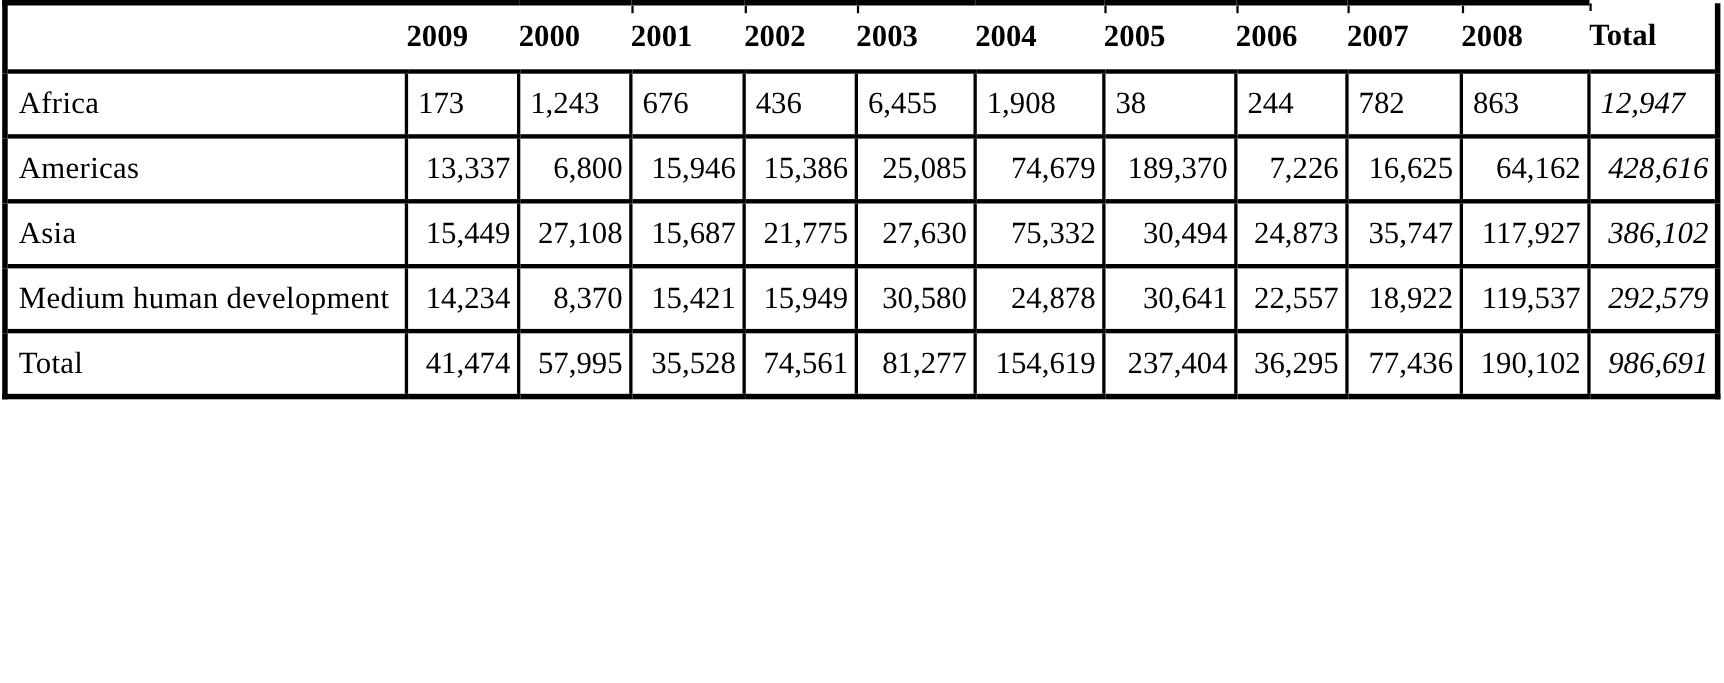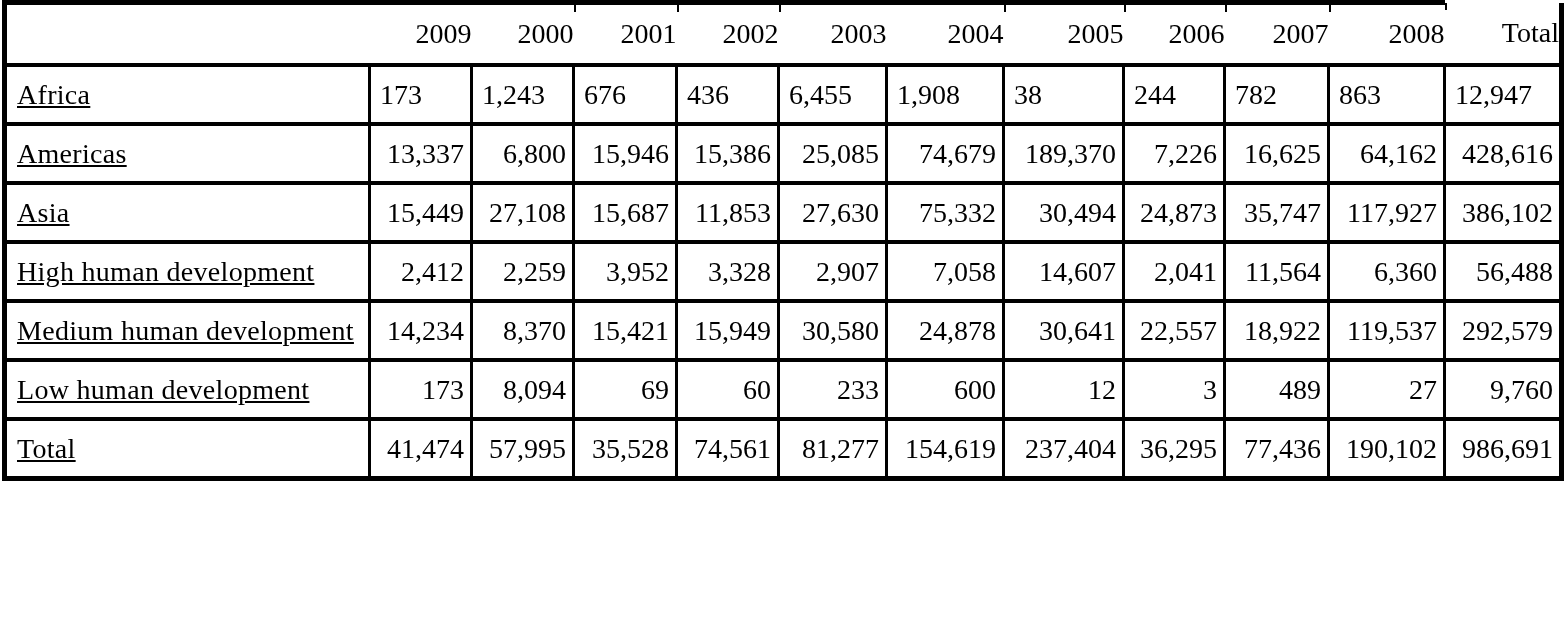"2009" thead th { font-weight: normal -> bold; text-align: right -> left }
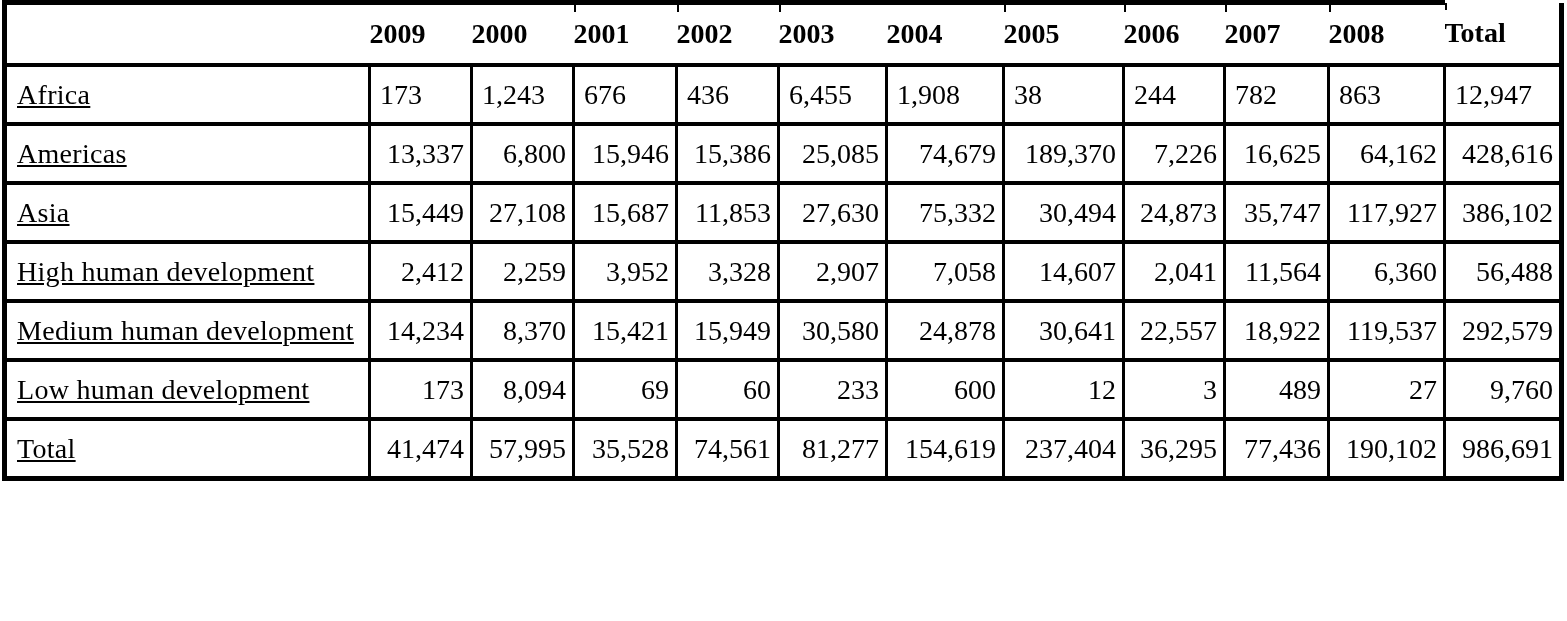"Africa" tbody th.row-label { text-decoration: underline -> none }
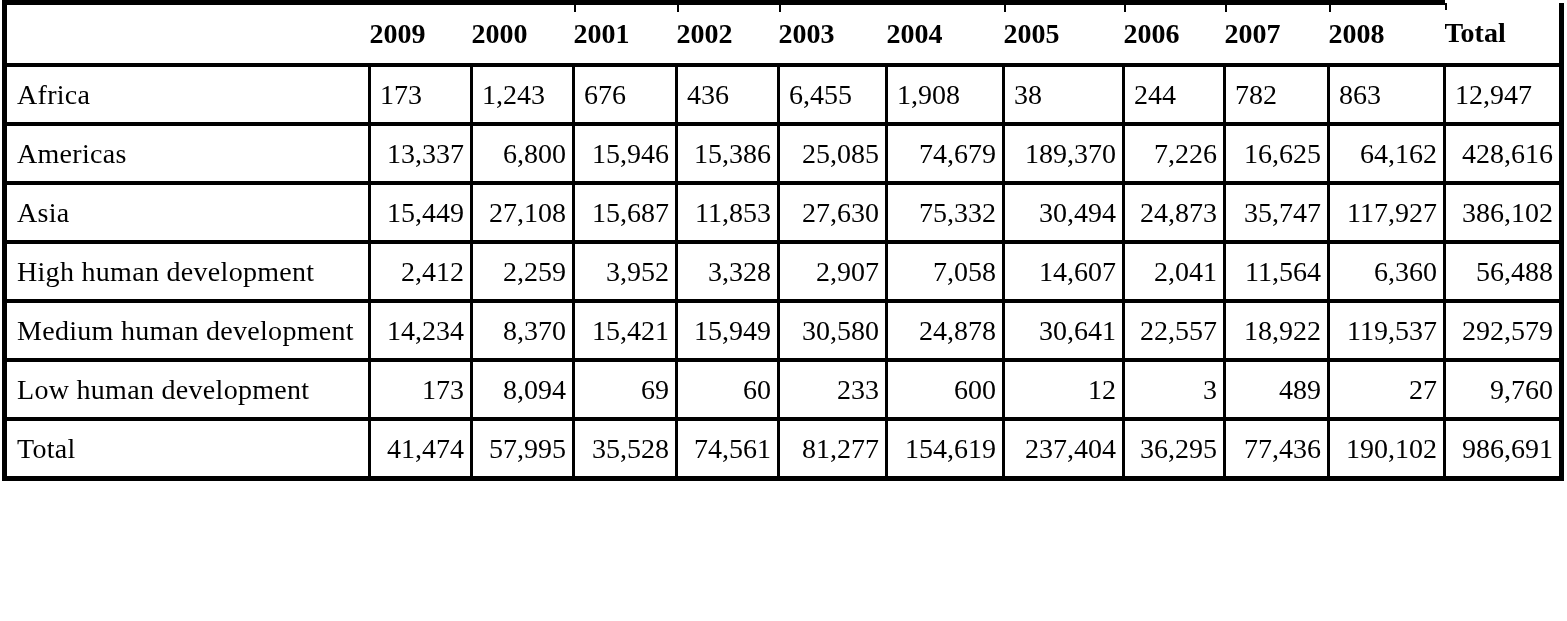"12,947" tbody td.last { font-style: none -> italic }
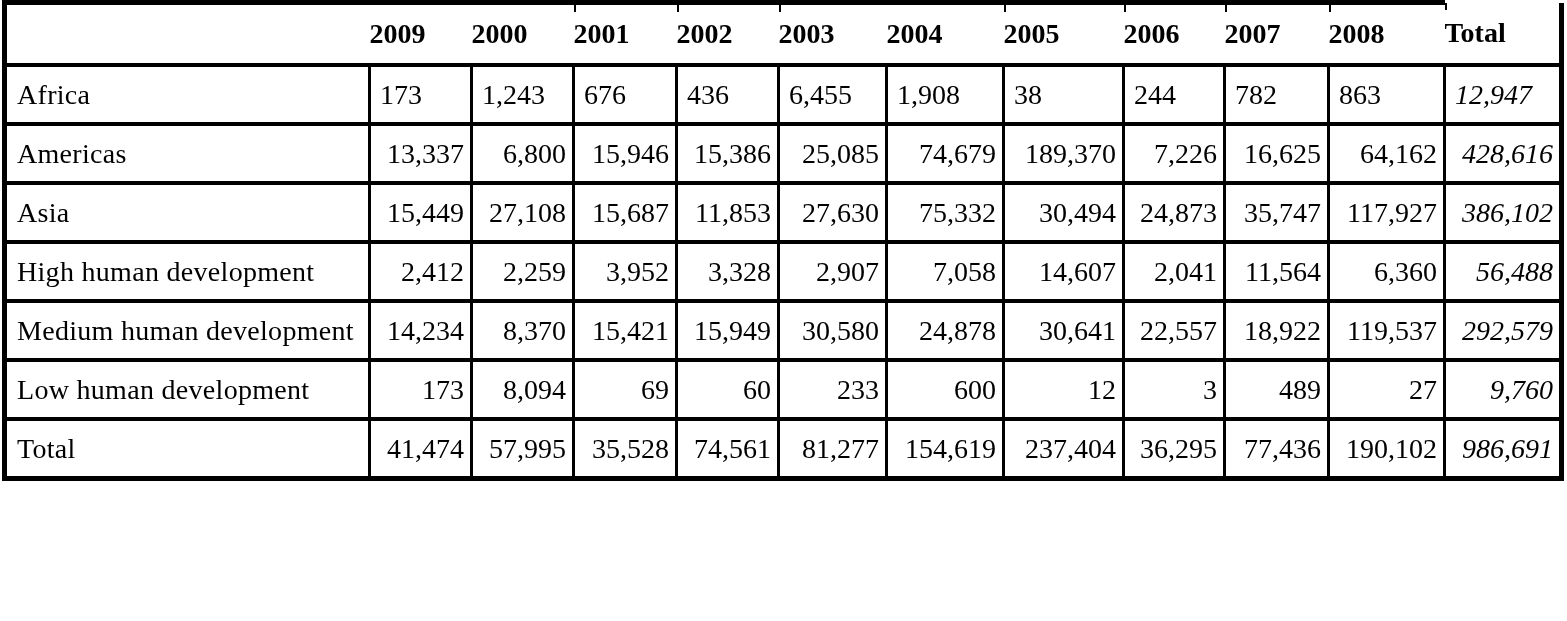"11,853" td.num-right { text: 11,853 -> 21,775 }
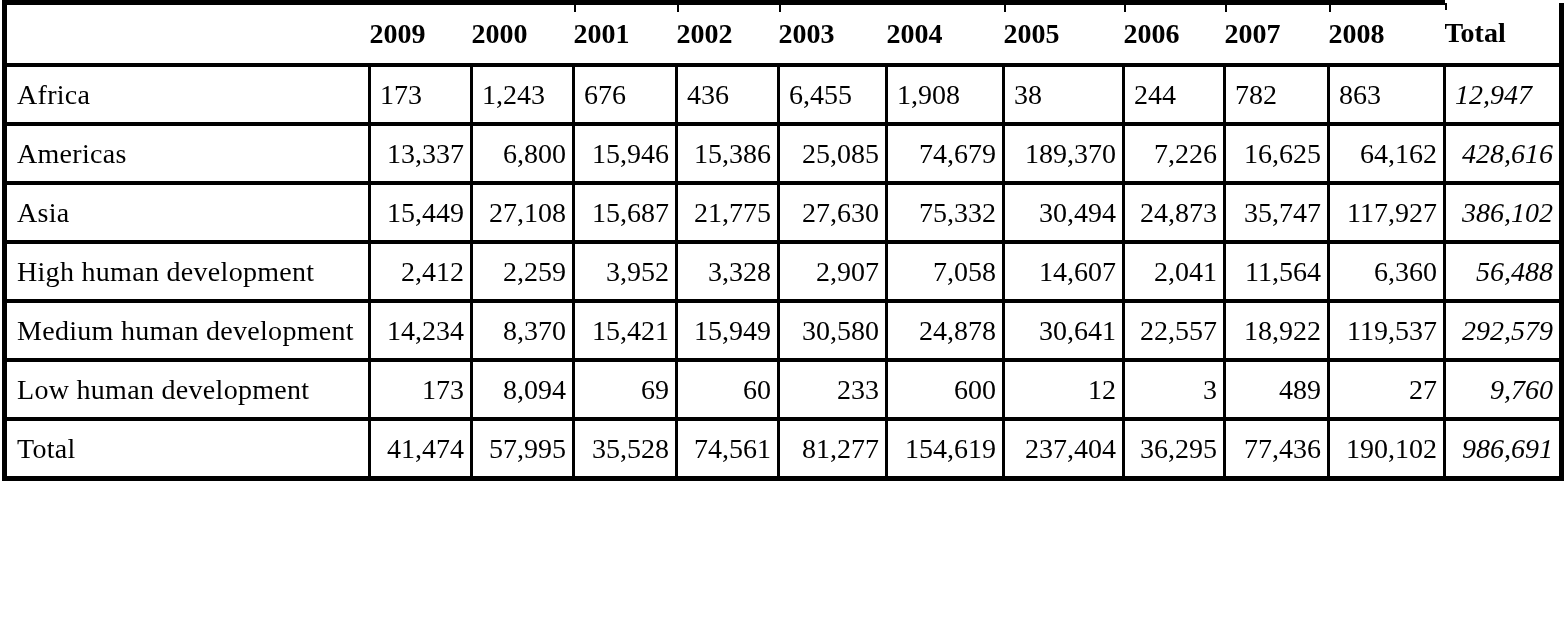"High human development" tr { html: <tr> <th>High human development</th> <td>2,412</td> <td>2,259</td> <td>3,952</td> <td>3,328</td> <td>2,907</td> <td>7,058</td> <td>14,607</td> <td>2,041</td> <td>11,564</td> <td>6,360</td> <td>56,488</td> </tr> -> none }
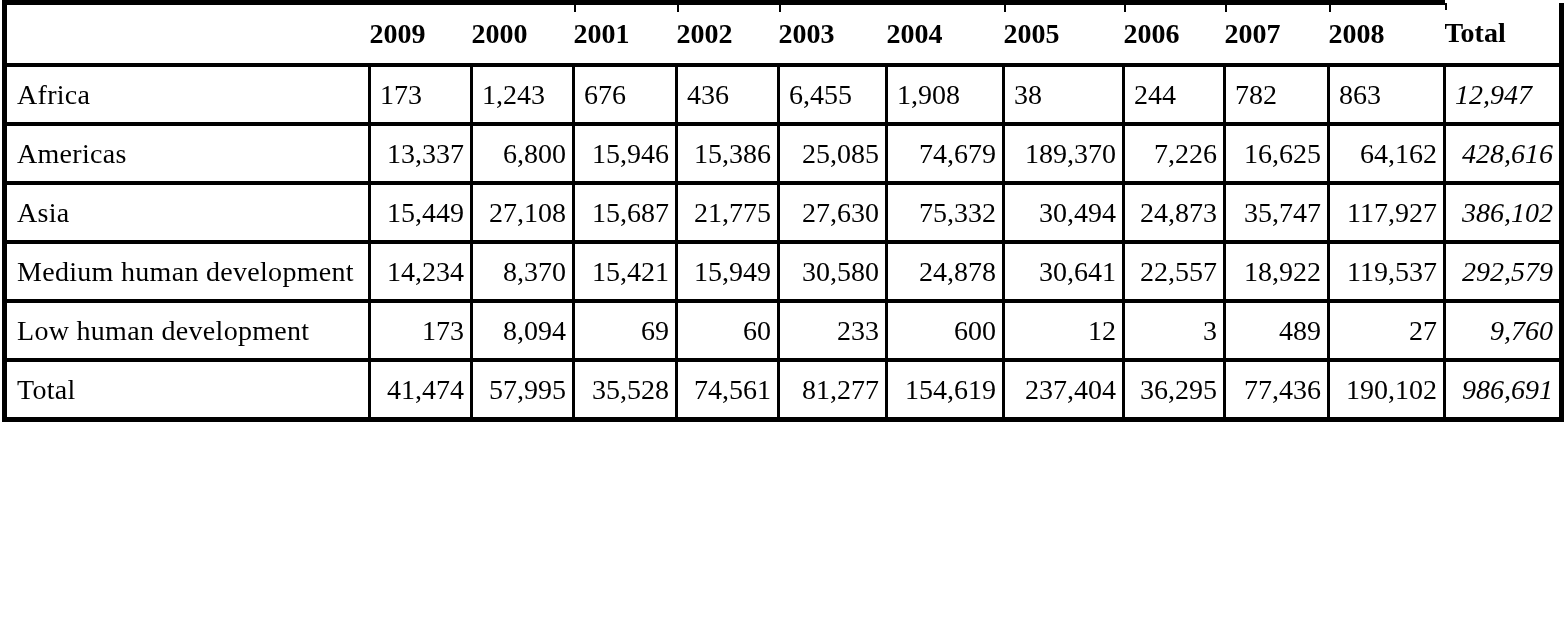"Low human development" tr { html: <tr> <th>Low human development</th> <td>173</td> <td>8,094</td> <td>69</td> <td>60</td> <td>233</td> <td>600</td> <td>12</td> <td>3</td> <td>489</td> <td>27</td> <td>9,760</td> </tr> -> none }
